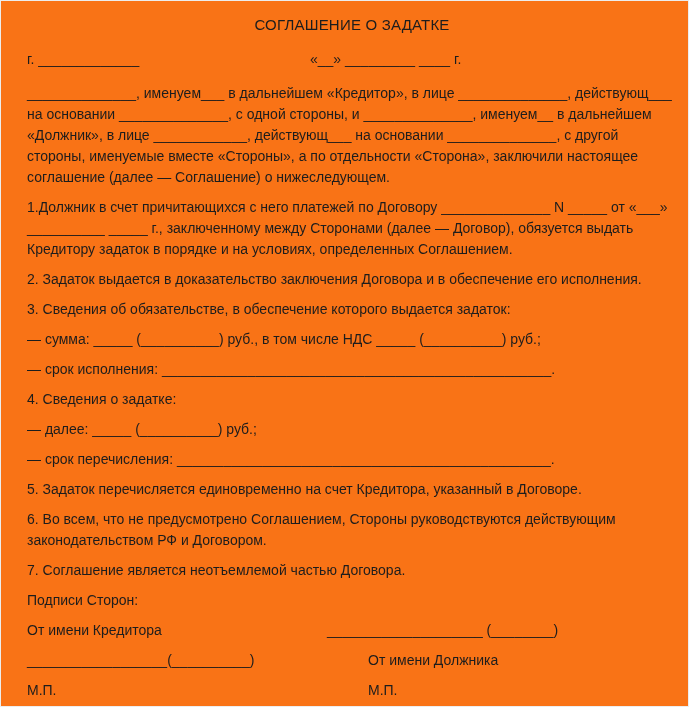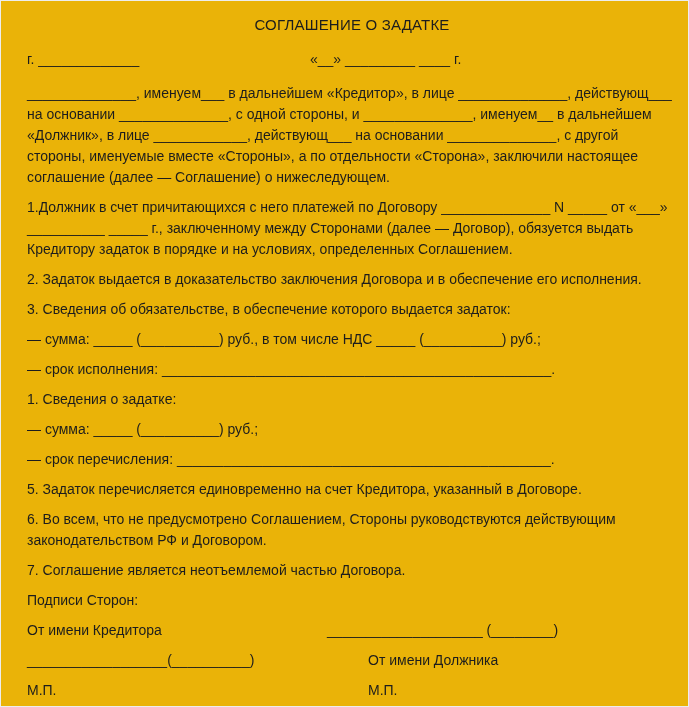"СОГЛАШЕНИЕ О ЗАДАТКЕ" .page { background: #eab308 -> #f97316 }
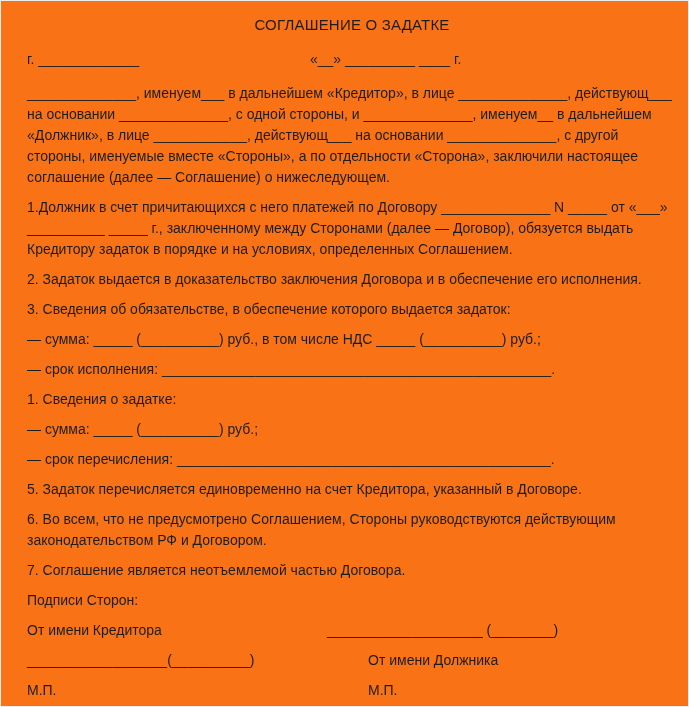"1. Сведения о задатке:" p.para { text: 1 -> 4 }
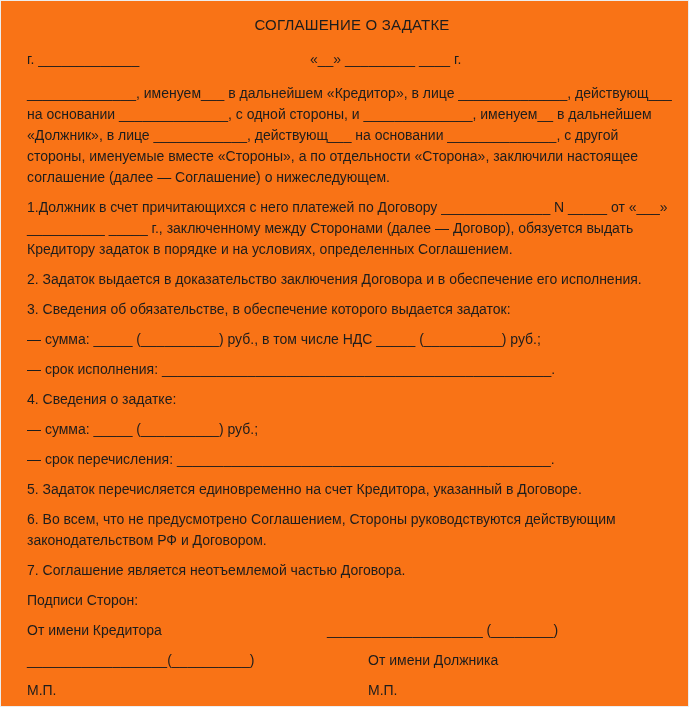"— сумма: _____ (__________) руб.;" p.para { text: сумма -> далее }
